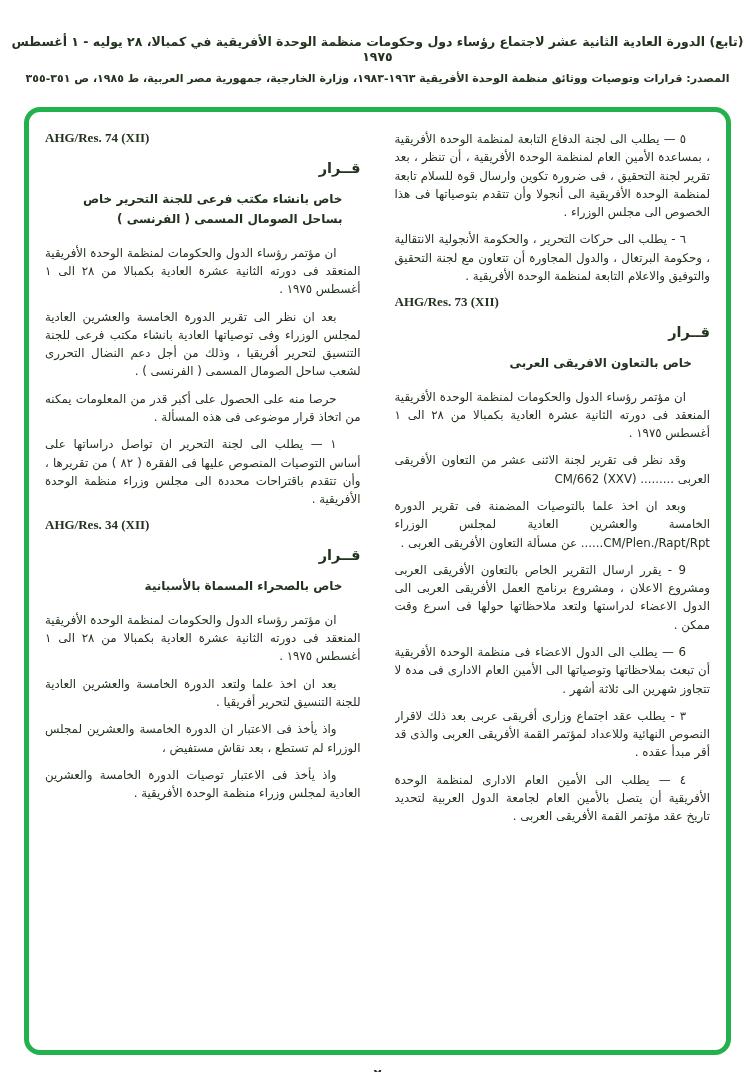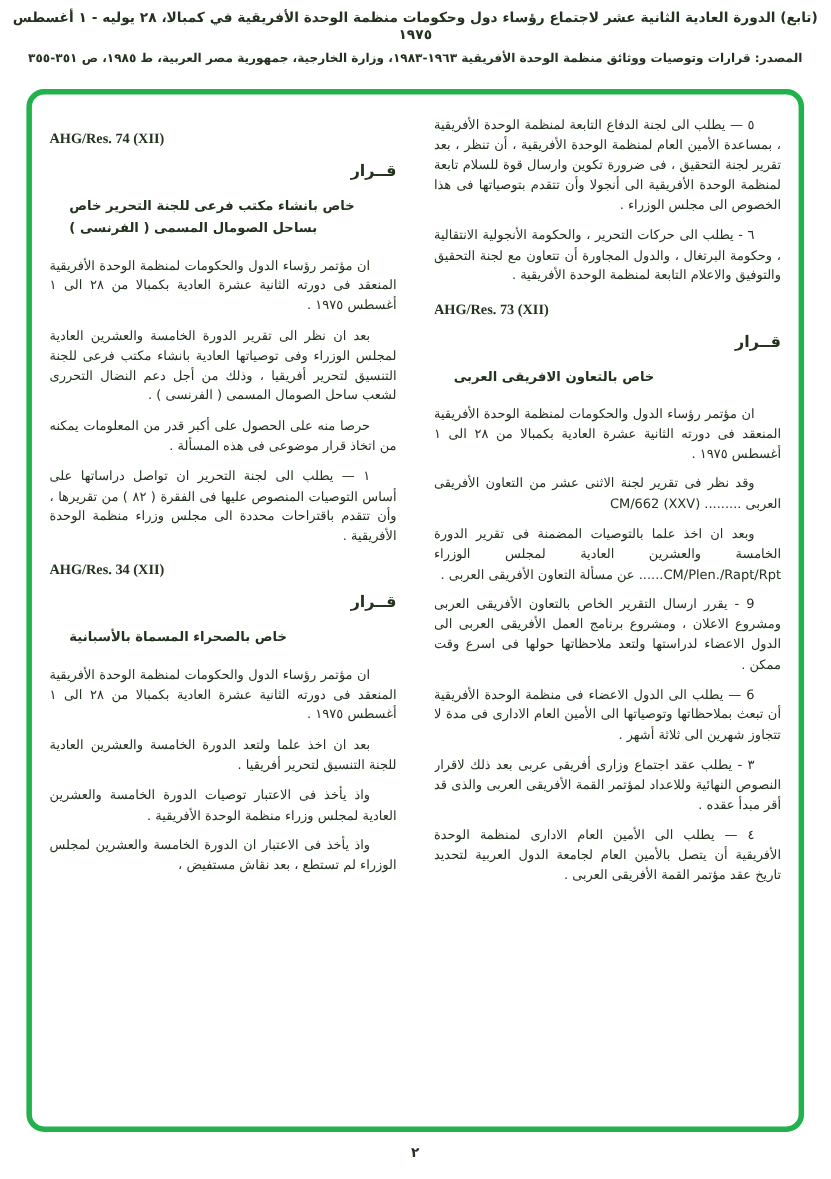"(تابع) الدورة العادية الثانية عشر" .hdr-line1 { padding-top: 8px -> 34px }
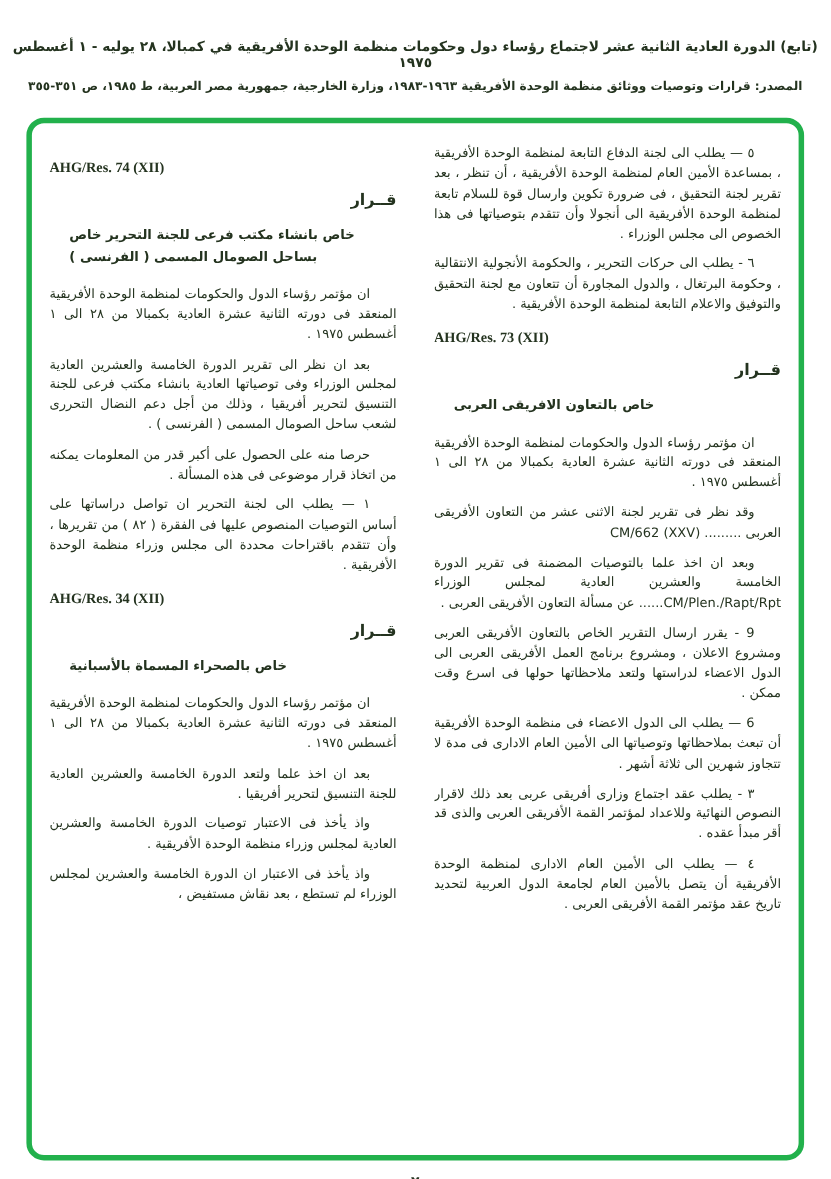"AHG/Res. 74 (XII)" .res-code { margin: 14px 0 14px 0 -> 0 0 14px 0 }
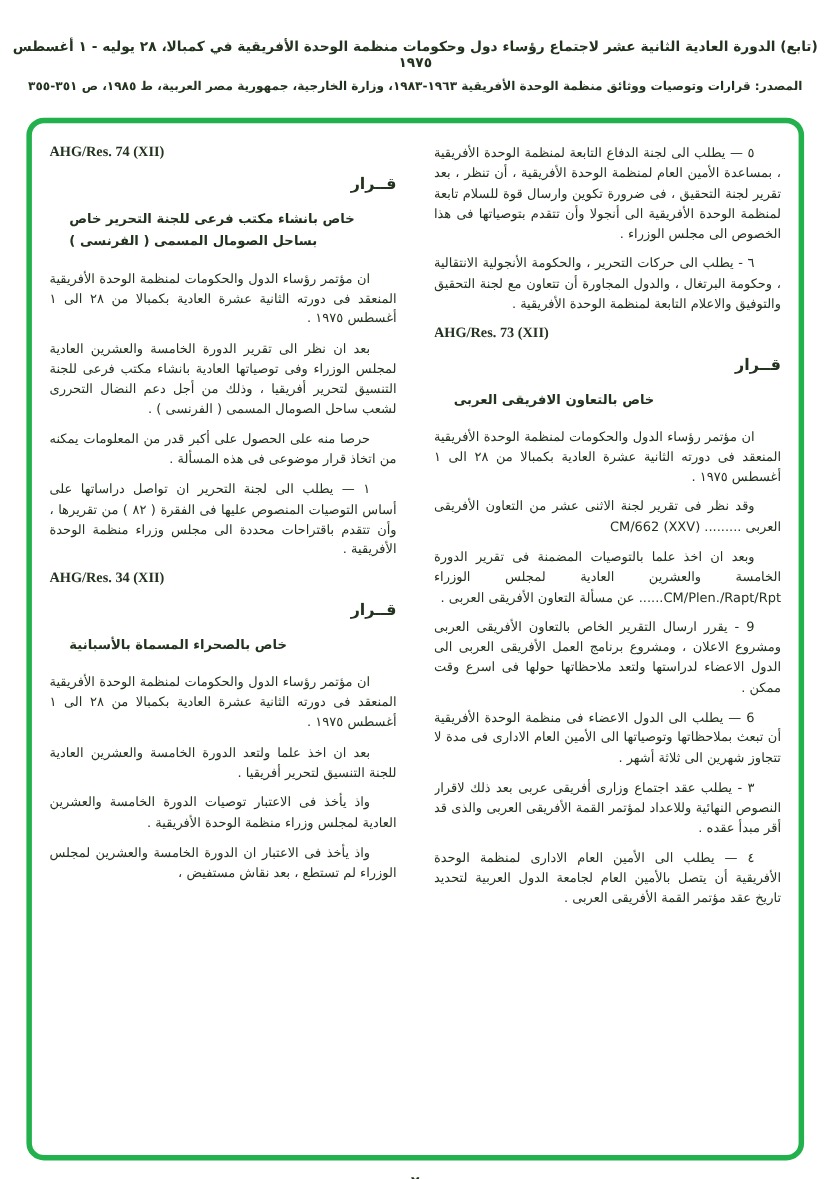"خاص بانشاء مكتب فرعى للجنة" .res-subtitle { text-align: left -> right }
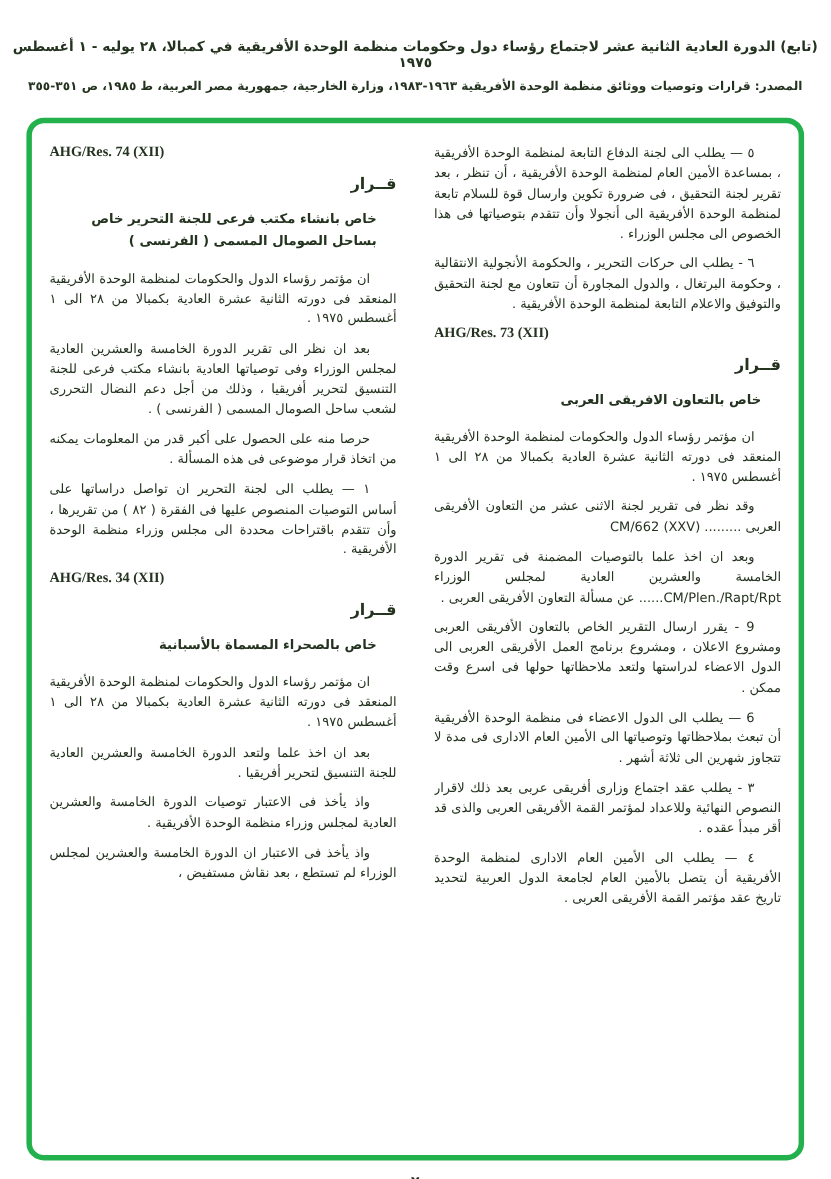"واذ يأخذ فى الاعتبار توصيات" p.para { order: before "واذ يأخذ فى الاعتبار ان" -> after "واذ يأخذ فى الاعتبار ان" }
